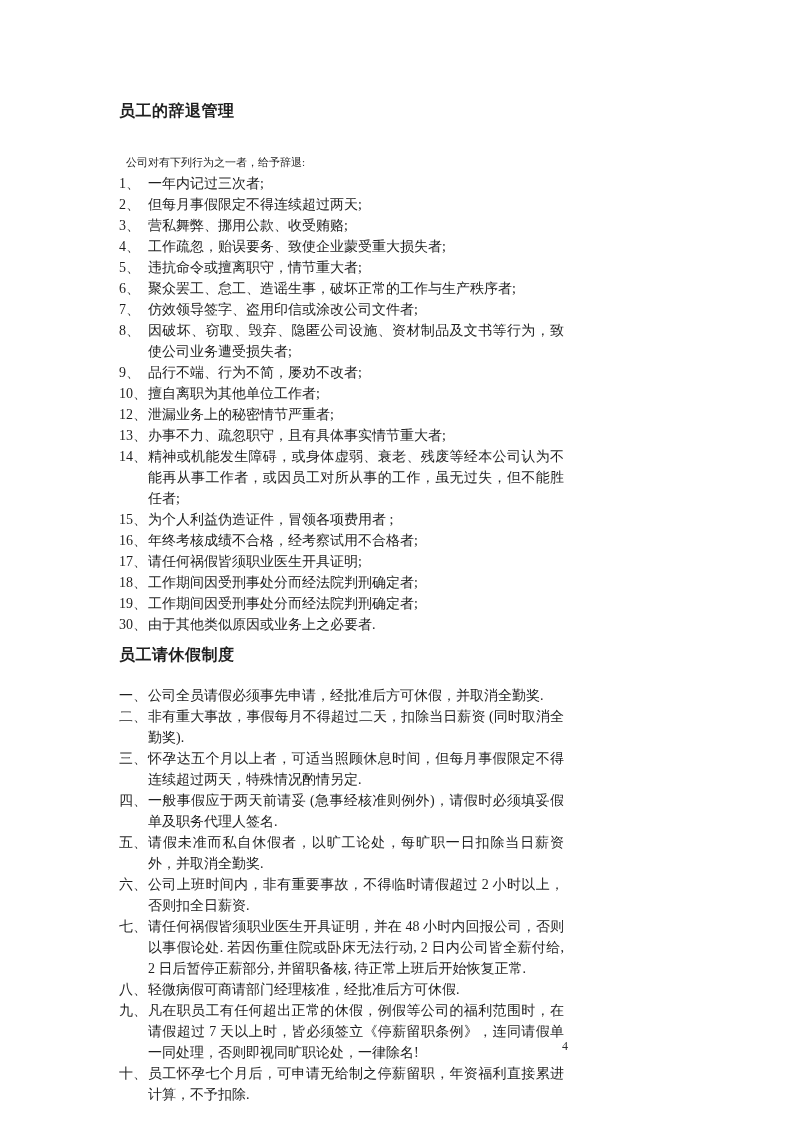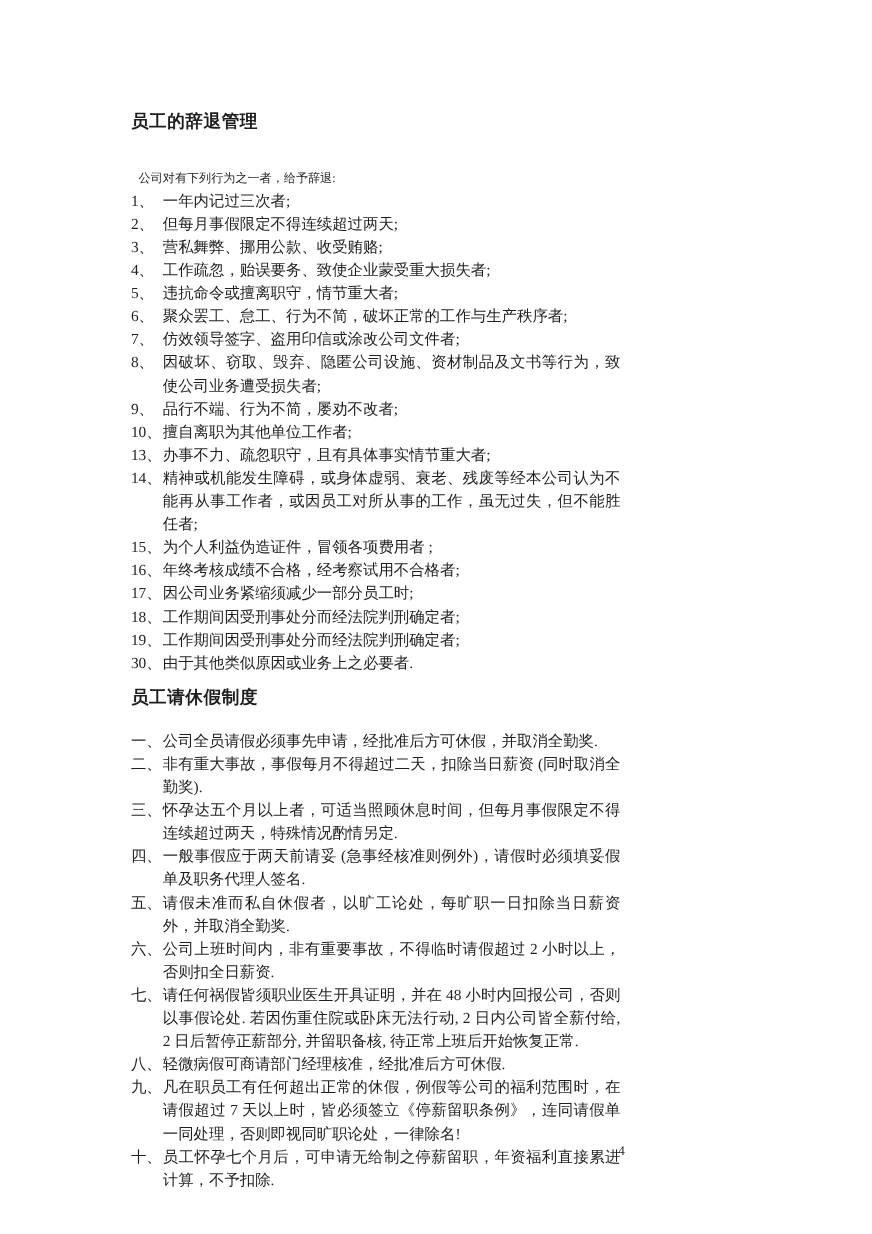"聚众罢工、怠工、行为不简，破坏正常的工作与生产秩序者;" span.txt { text: 行为不简 -> 造谣生事 }
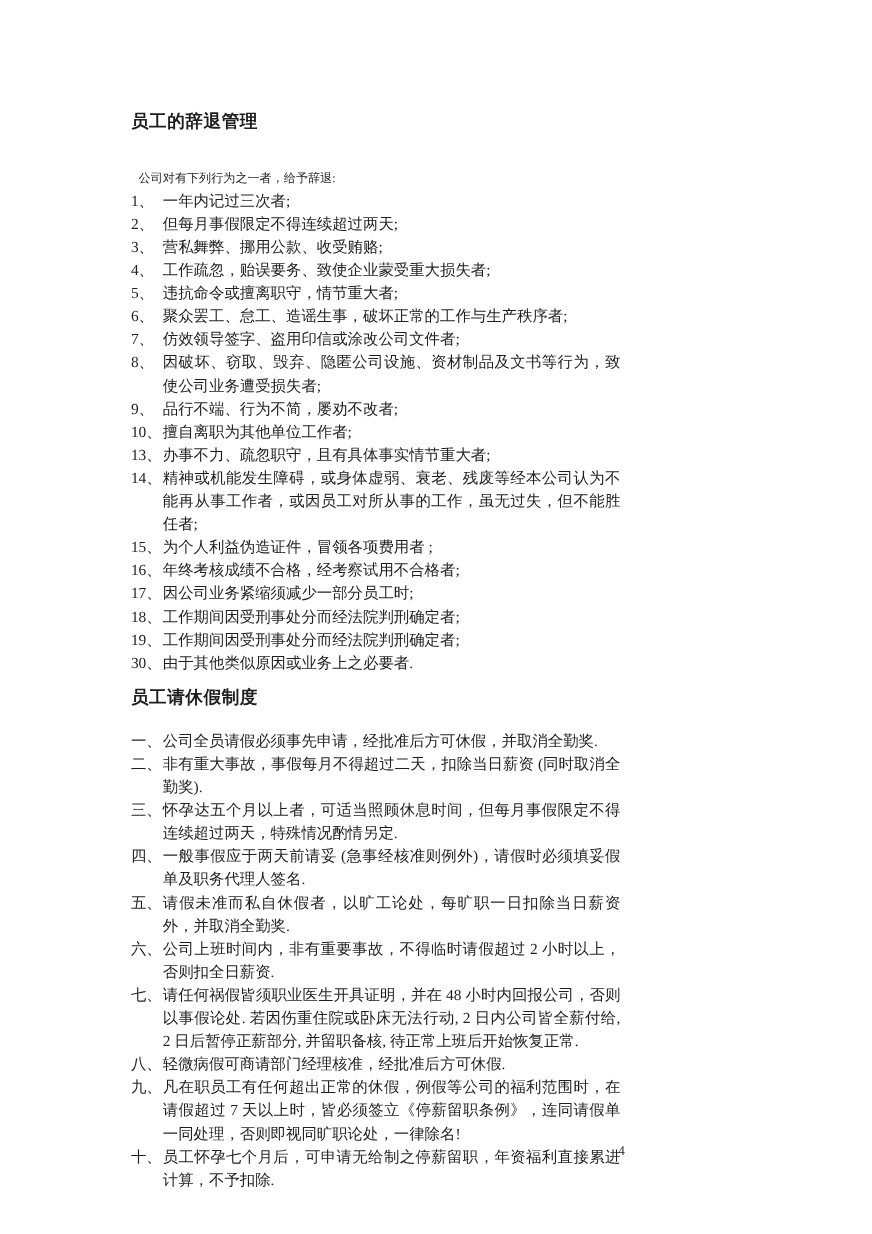"12、" li.row { html: none -> <li> <span>12、</span> <span>泄漏业务上的秘密情节严重者;</span> </li> }
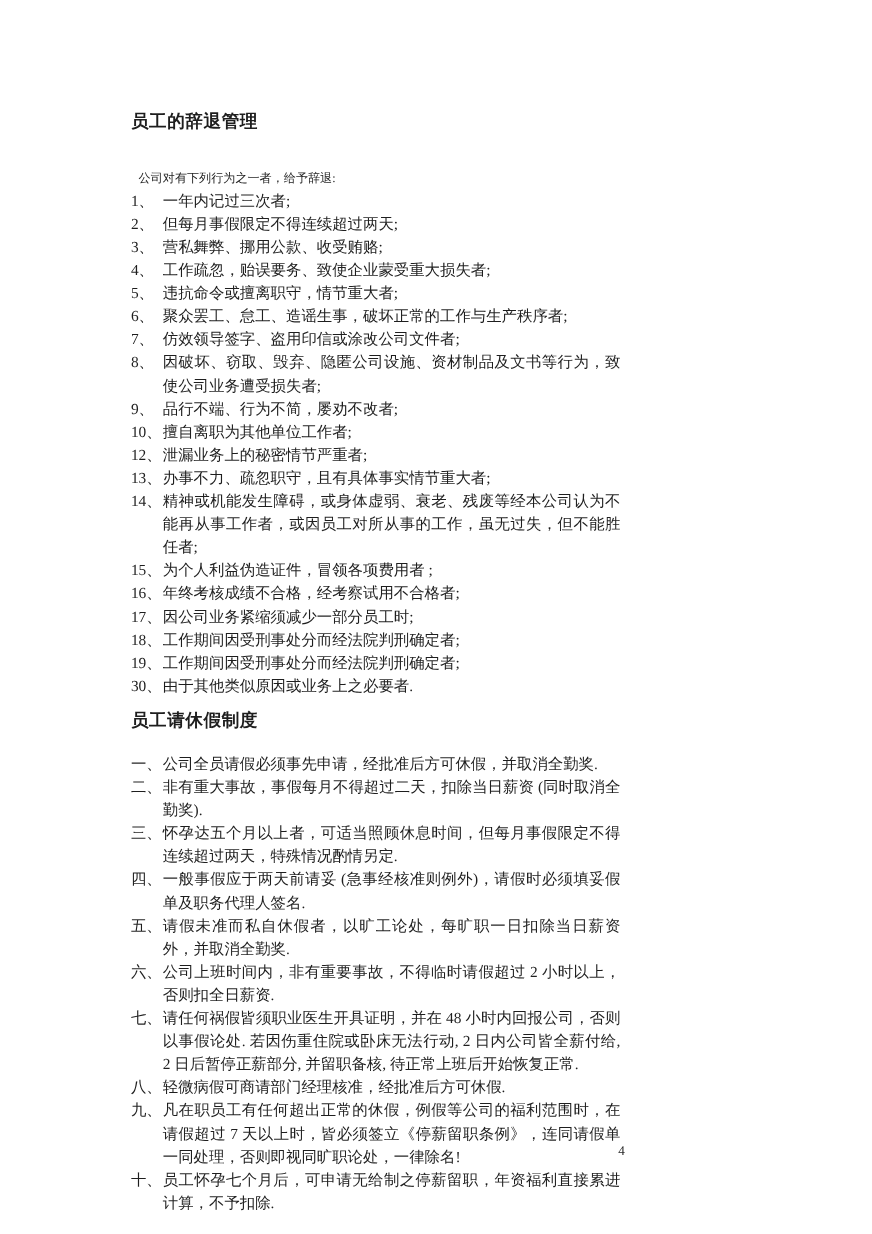"因公司业务紧缩须减少一部分员工时;" span.txt { text: 因公司业务紧缩须减少一部分员工时 -> 请任何祸假皆须职业医生开具证明 }
